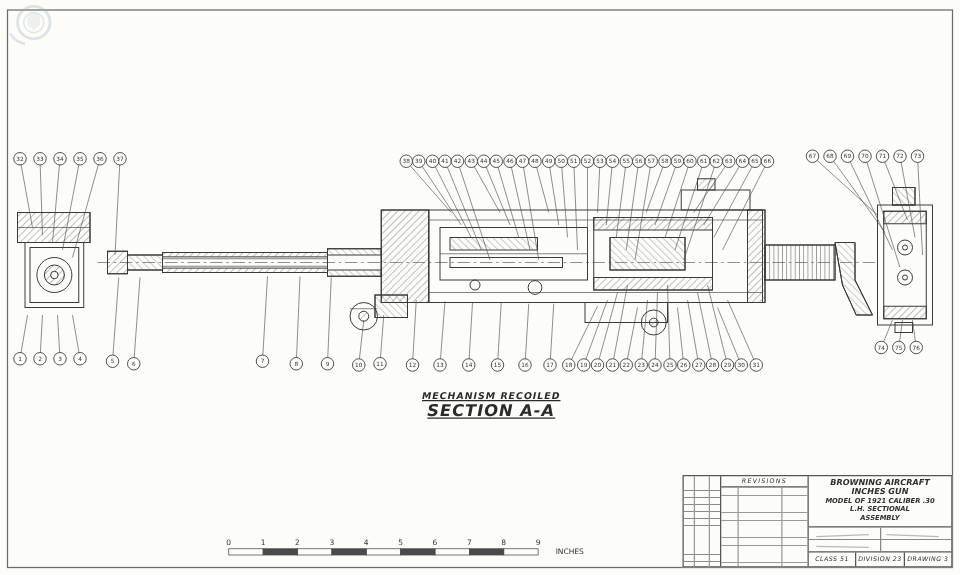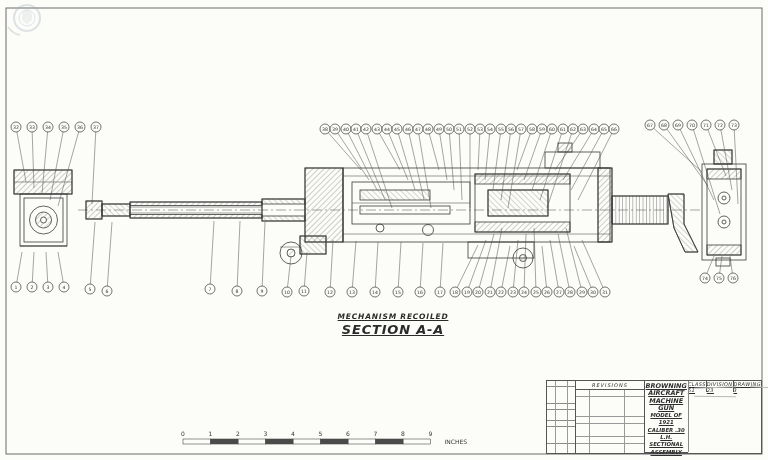"BROWNING AIRCRAFT" .tb-main { flex-direction: row -> column; text-decoration: underline -> none }
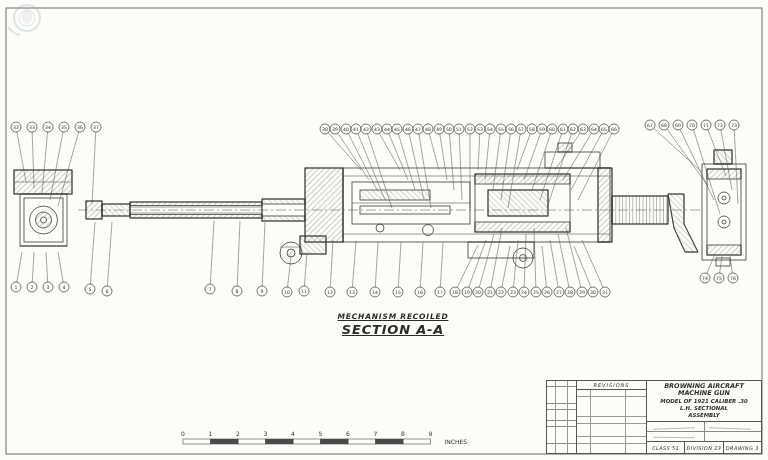"MACHINE GUN" div { text: MACHINE -> INCHES }
